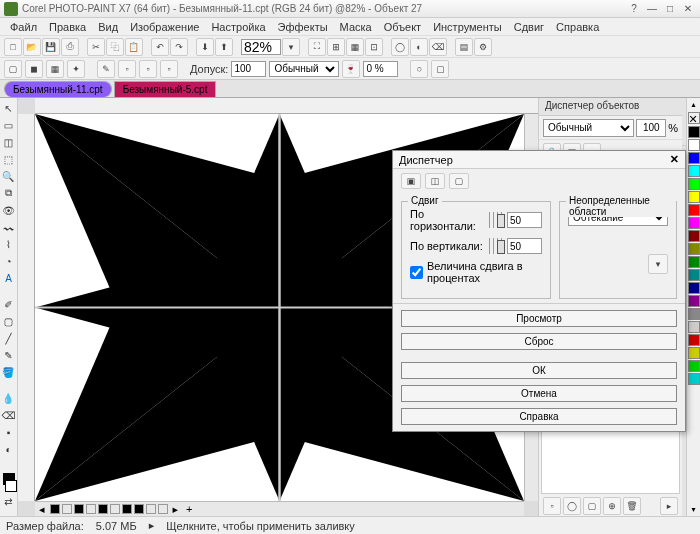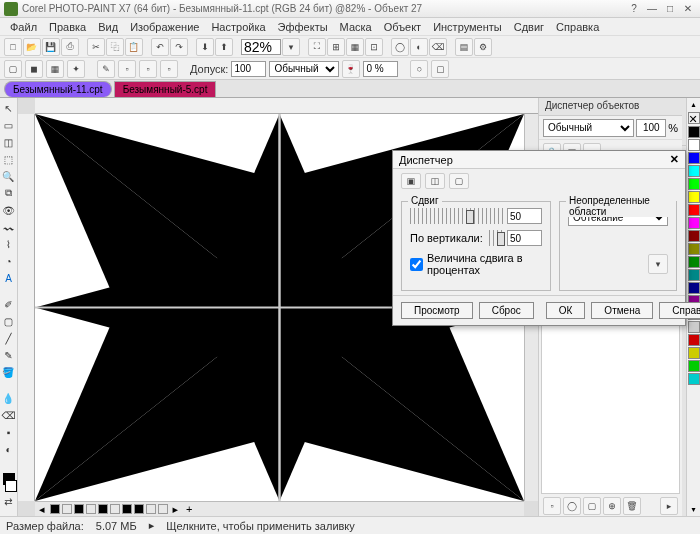"По горизонтали:" label { html: none -> <label>По горизонтали:</label> }
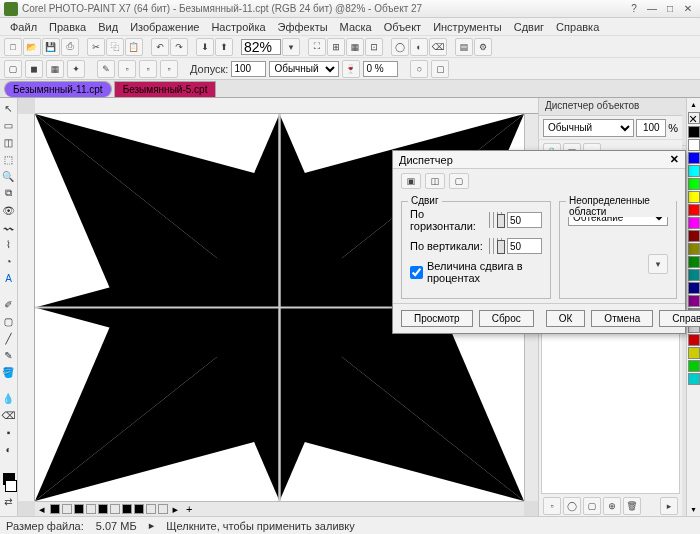"Просмотр" .dlg-btns { flex-direction: none -> column }
